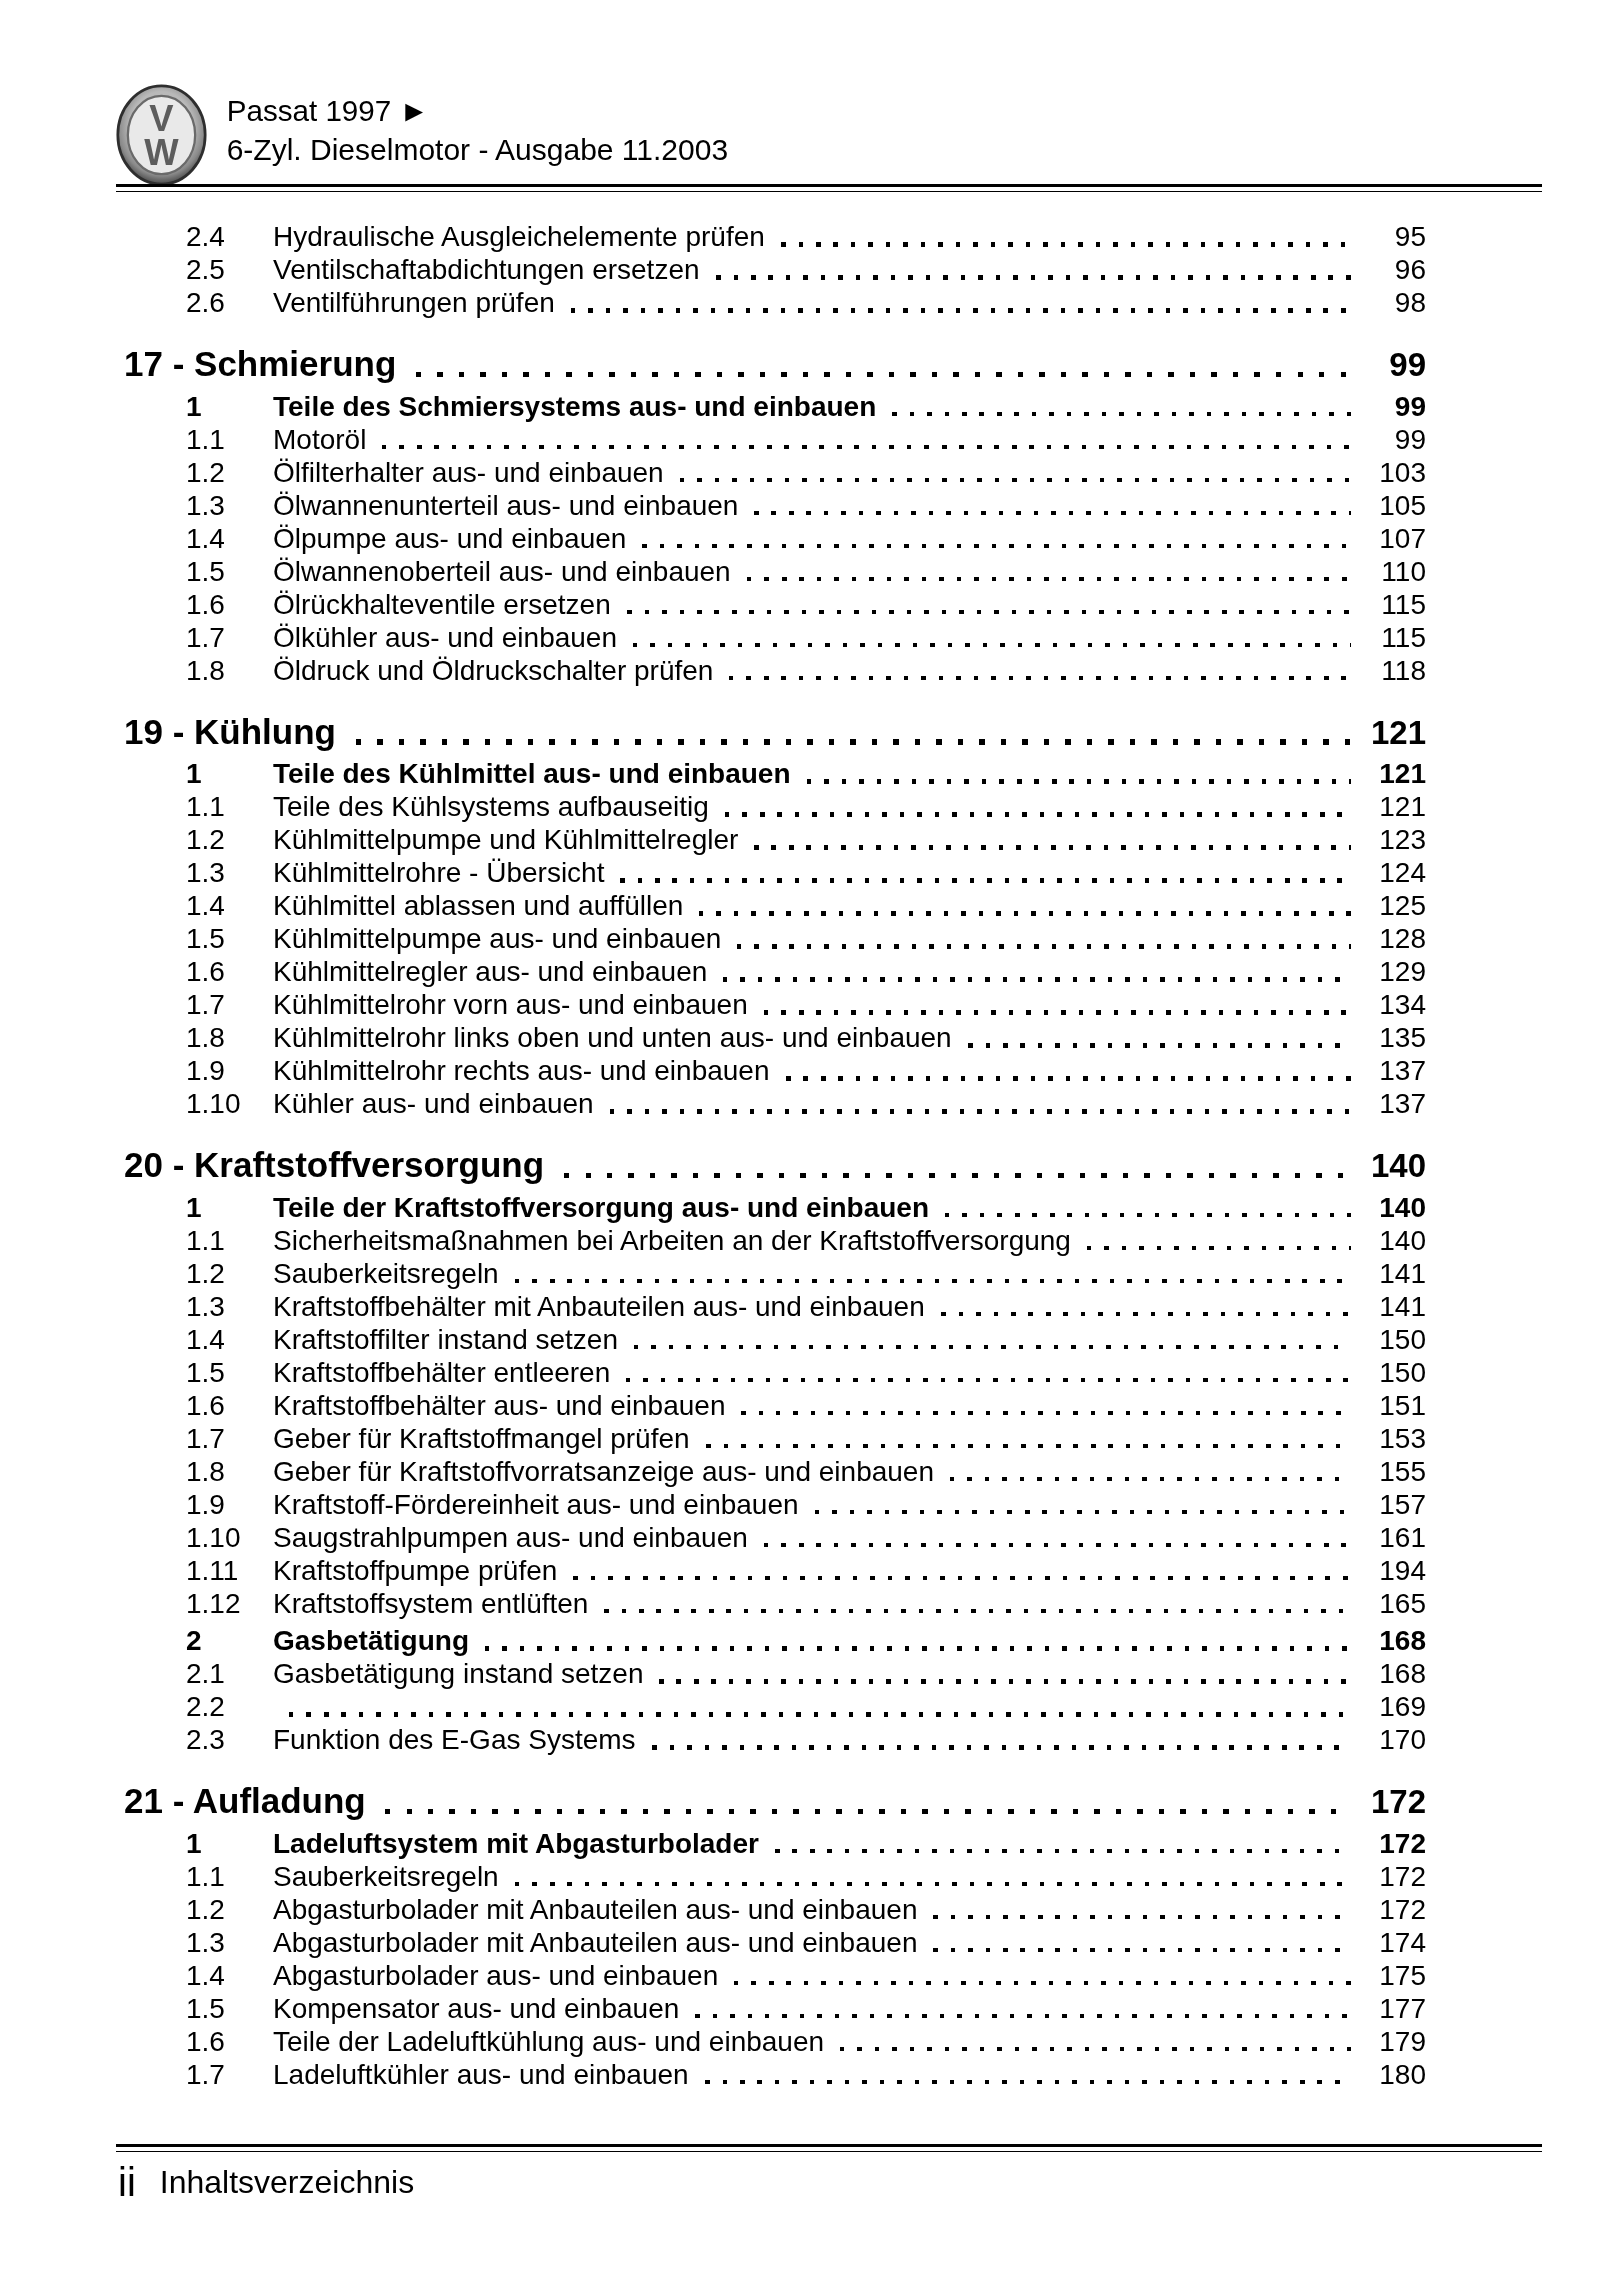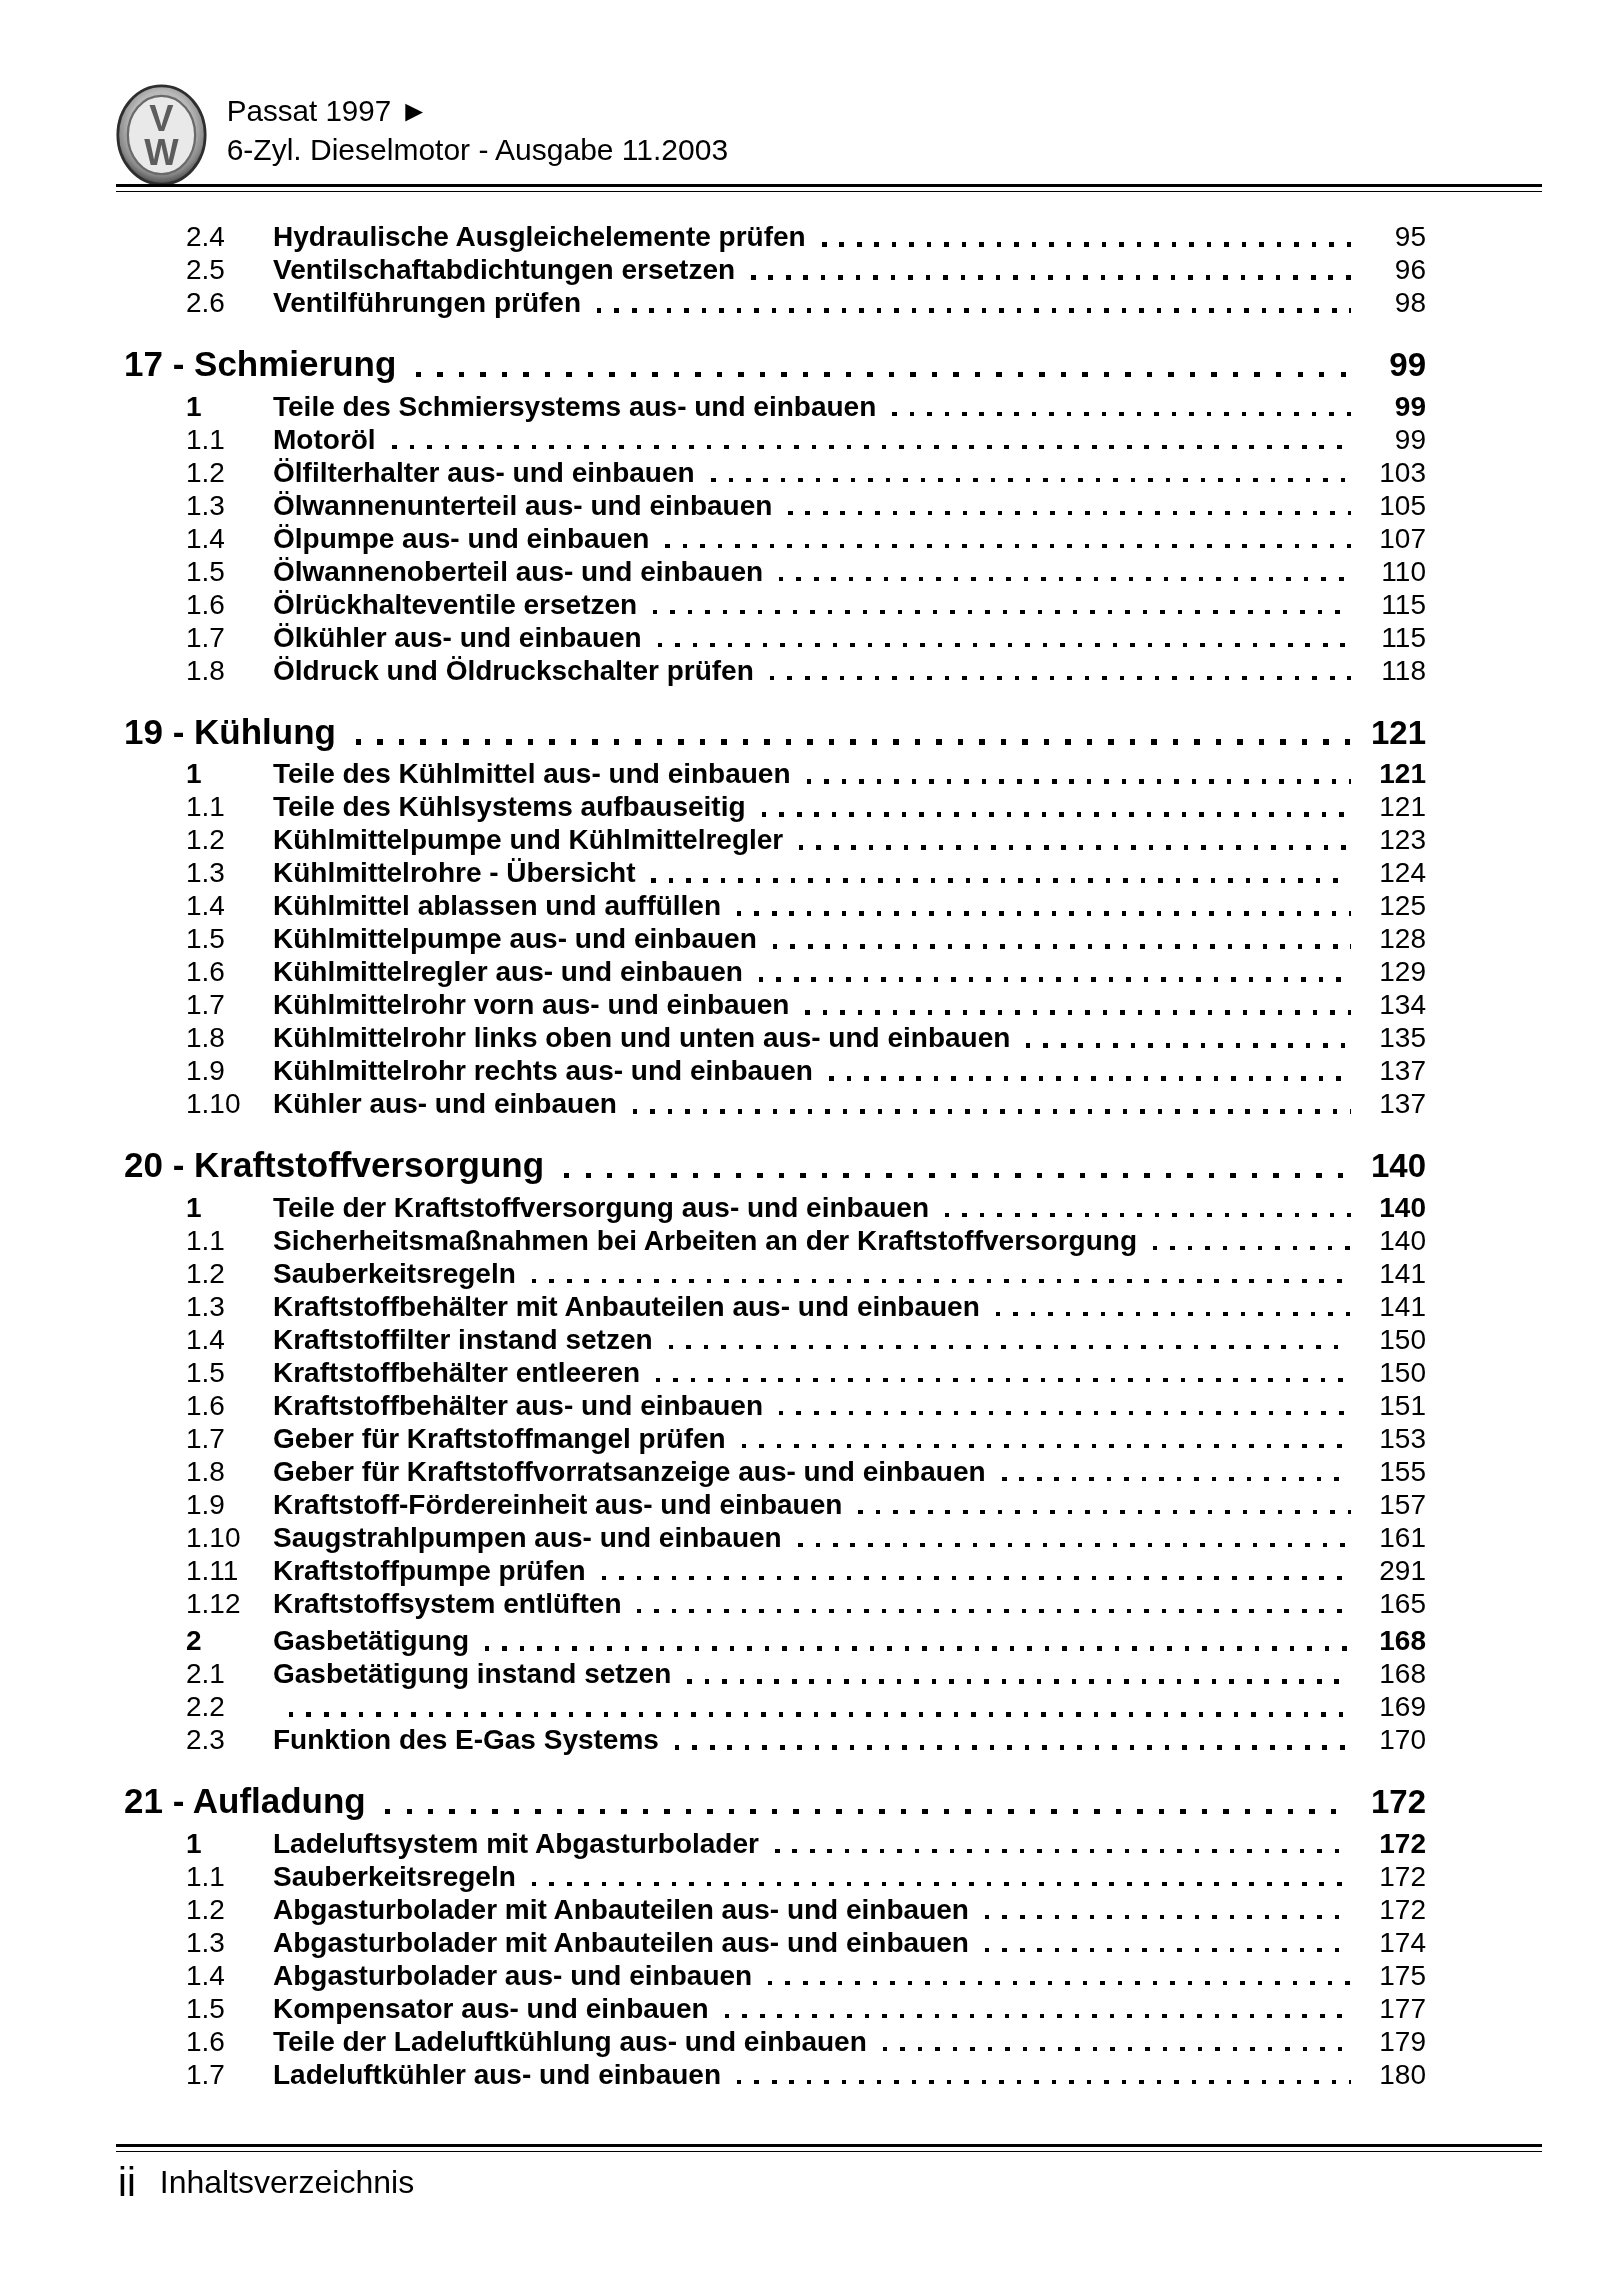"Hydraulische Ausgleichelemente prüfen" .title { font-weight: bold -> none }
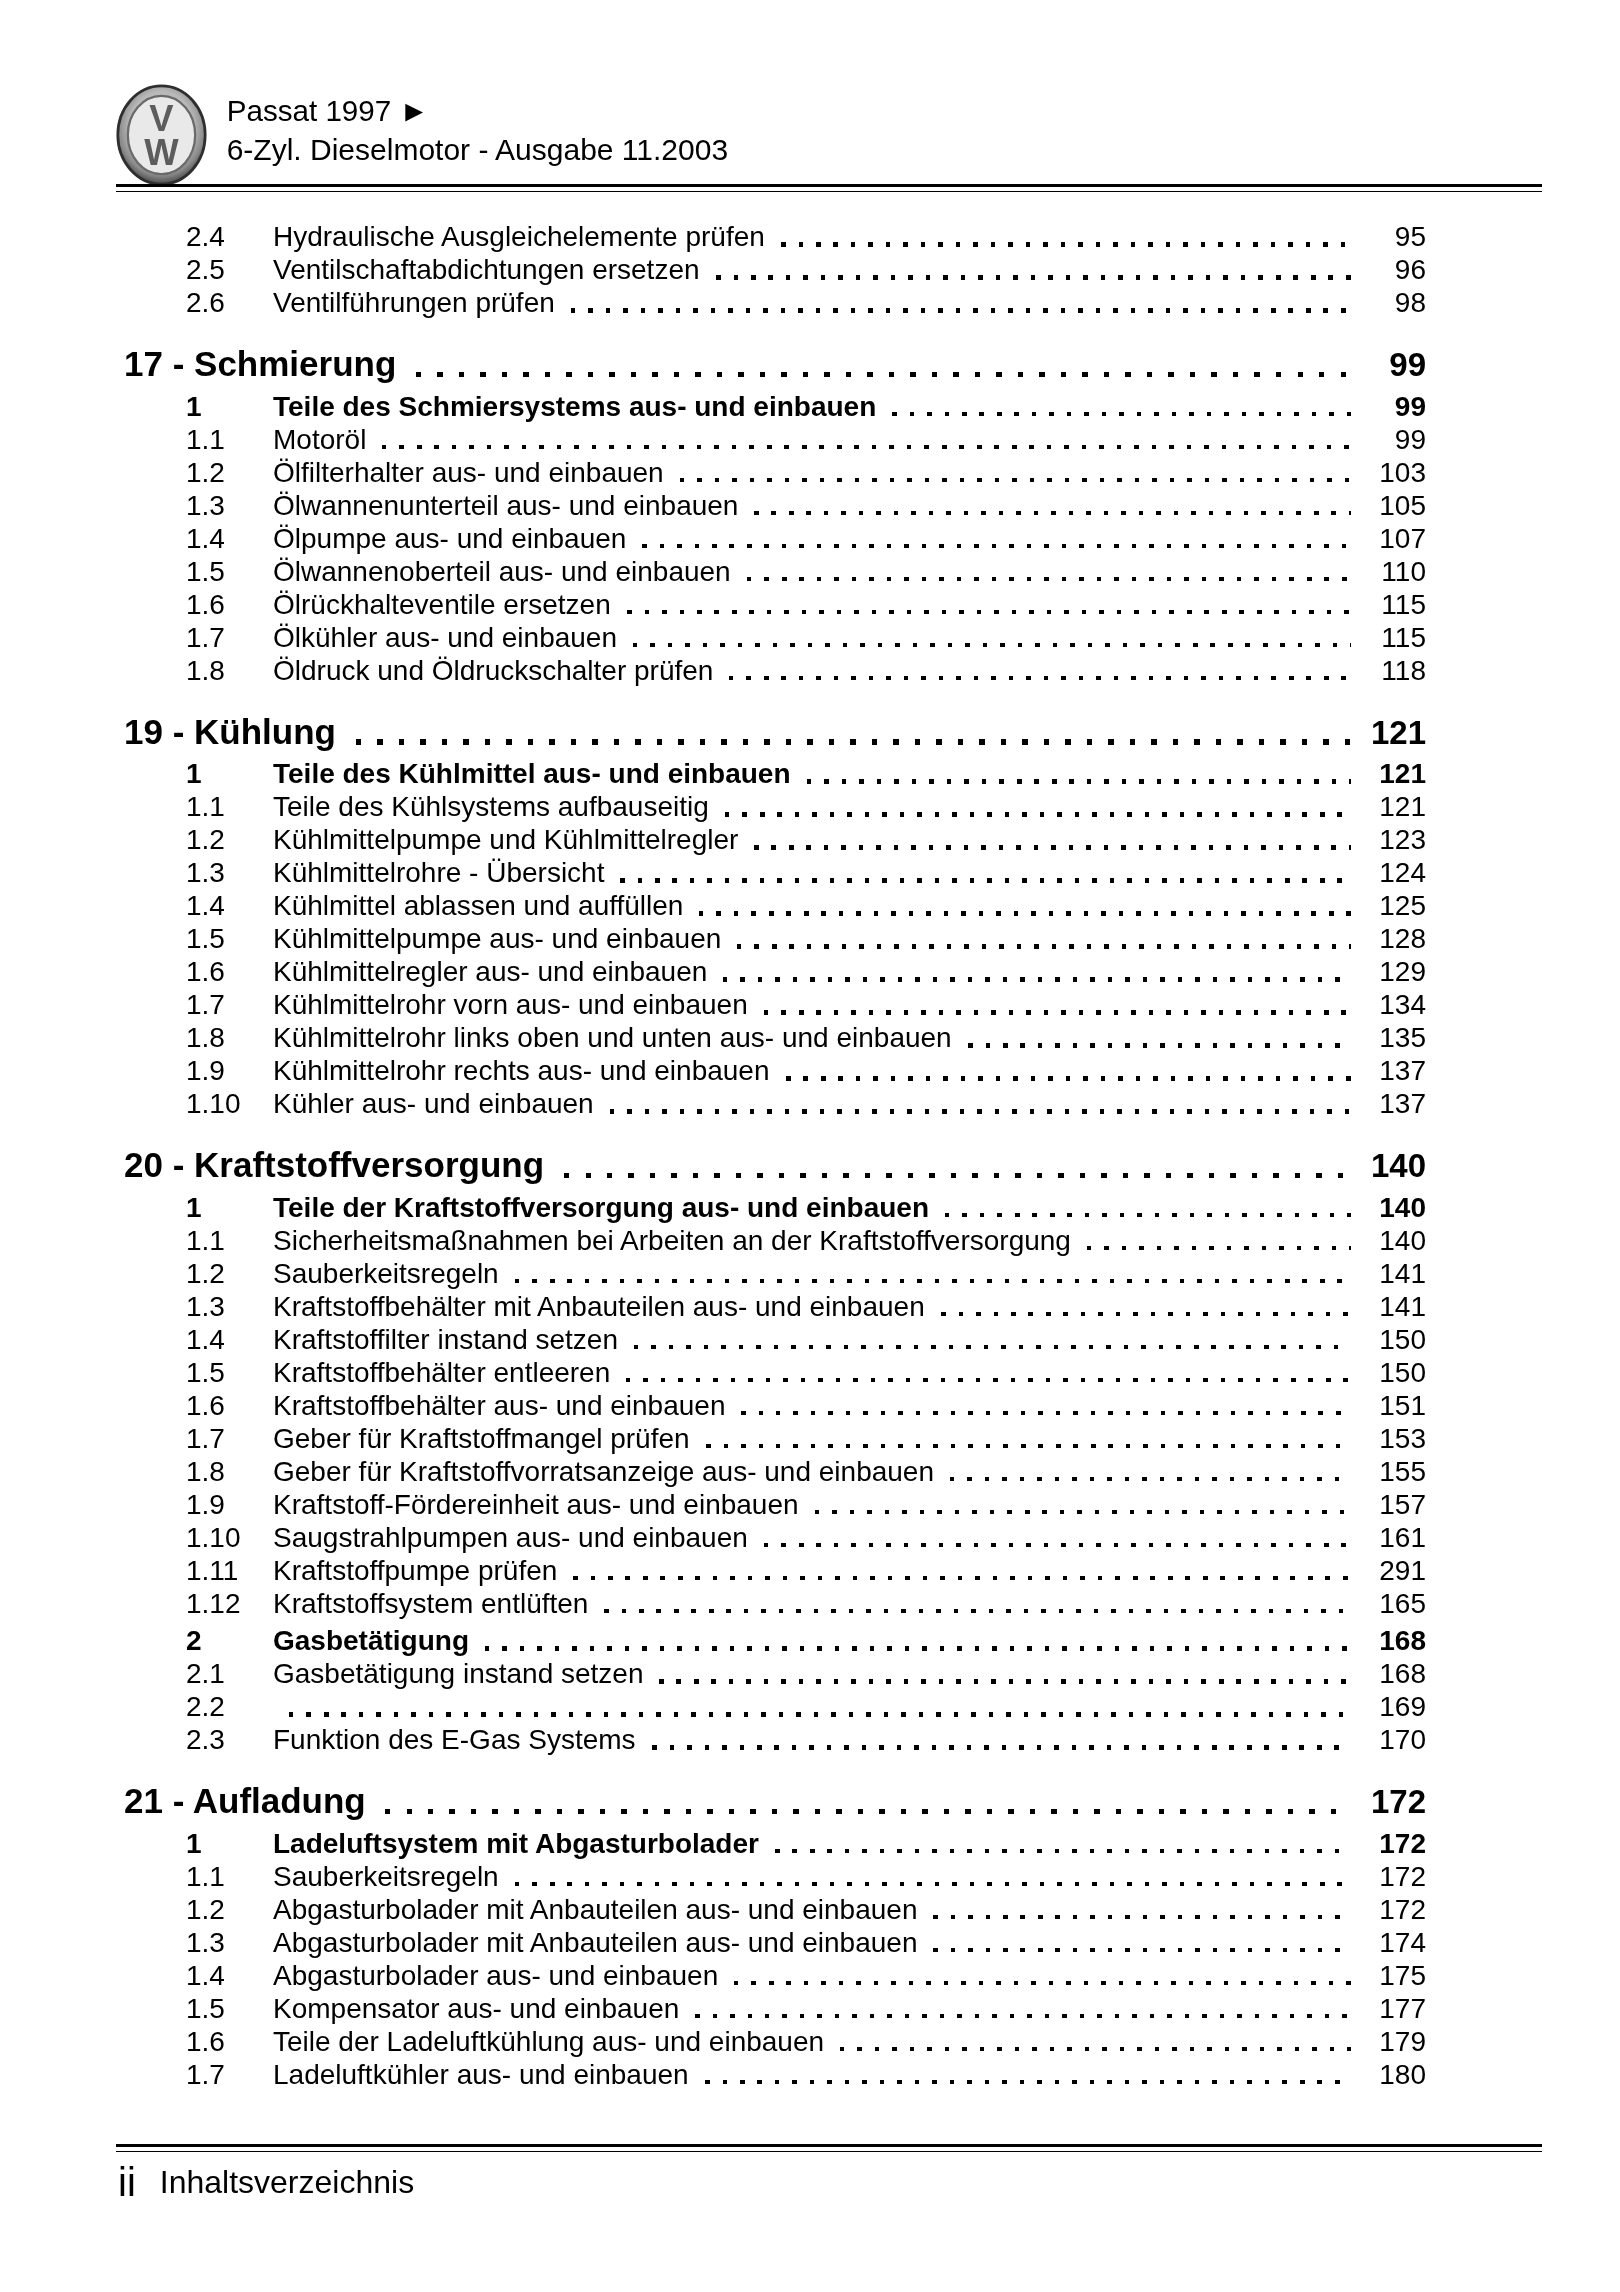"291" span.pagenum { text: 291 -> 194 }
